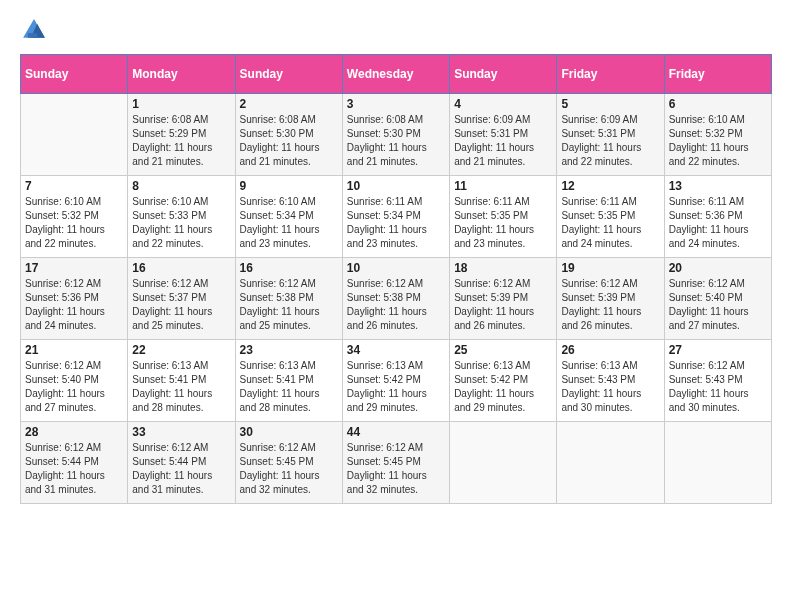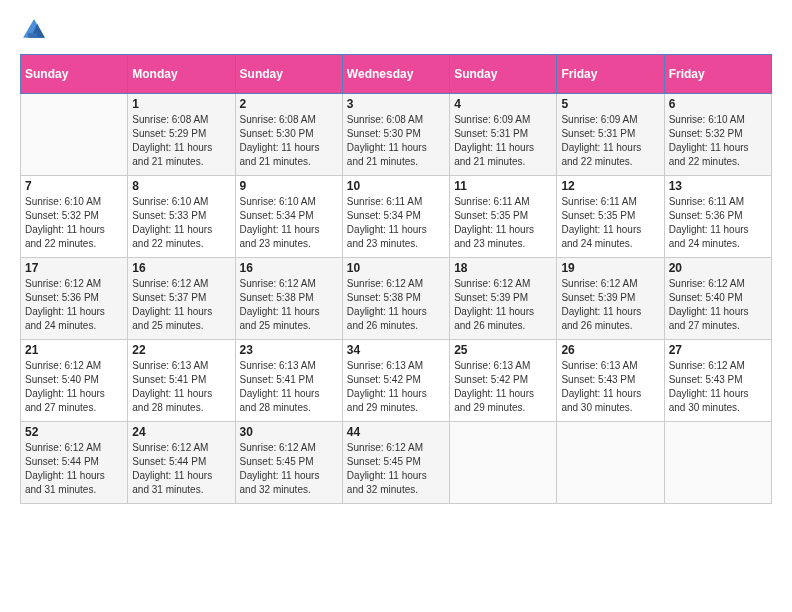"52" span.day-num { text: 52 -> 28 }
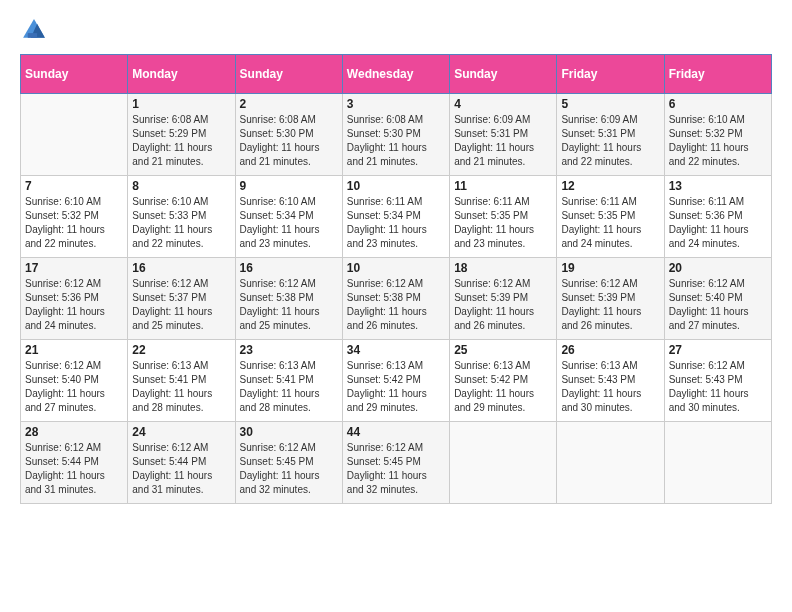"24" span.day-num { text: 24 -> 33 }
